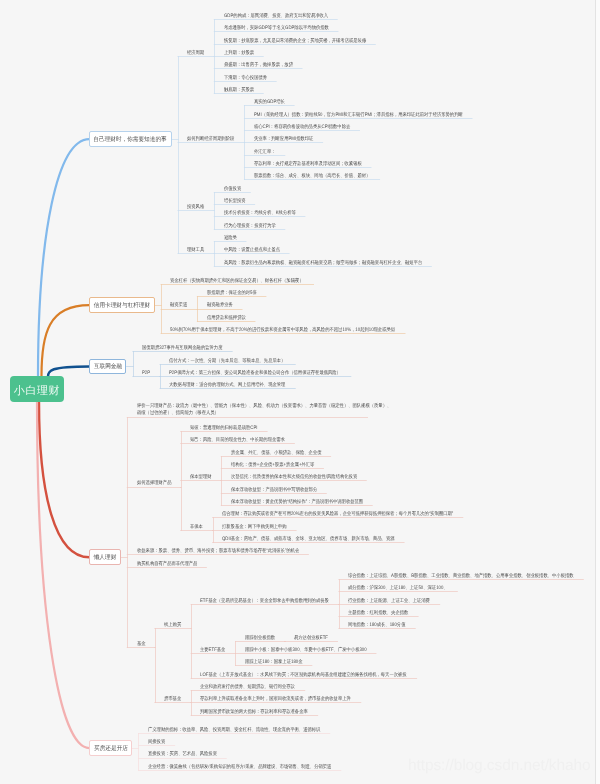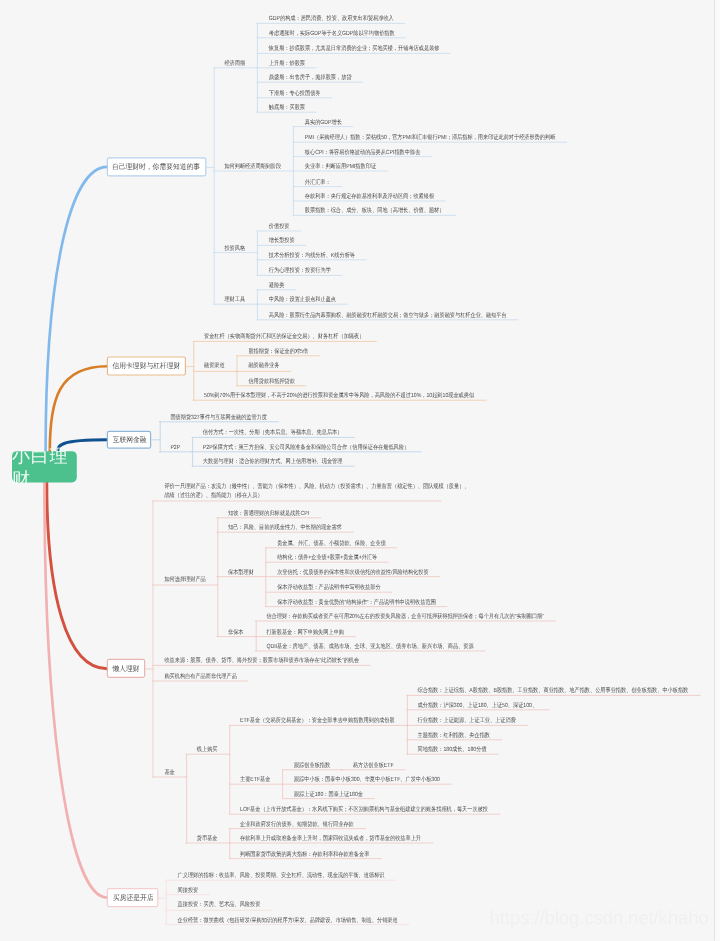"小白理财" .root-node { font-size: 15px -> 11px }
